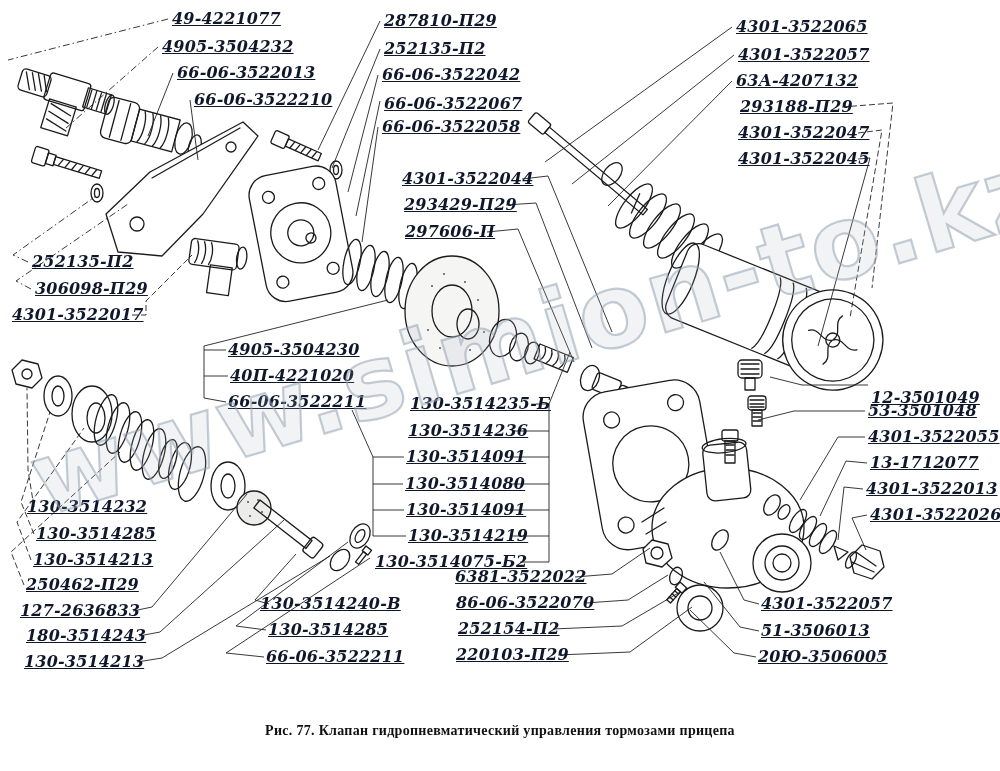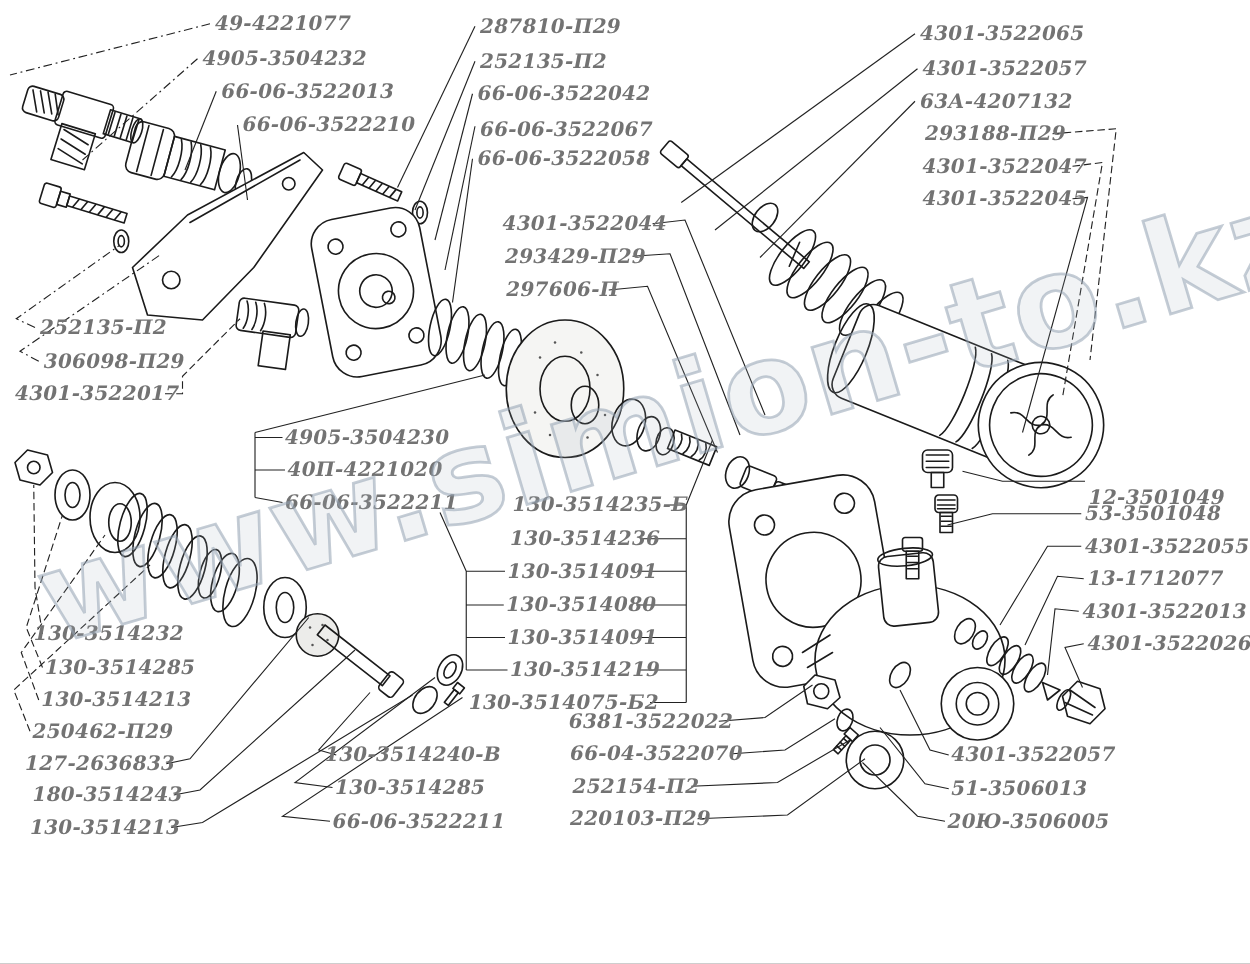"49-4221077" .lbl { color: #737373 -> #0f172a; text-decoration: none -> underline }
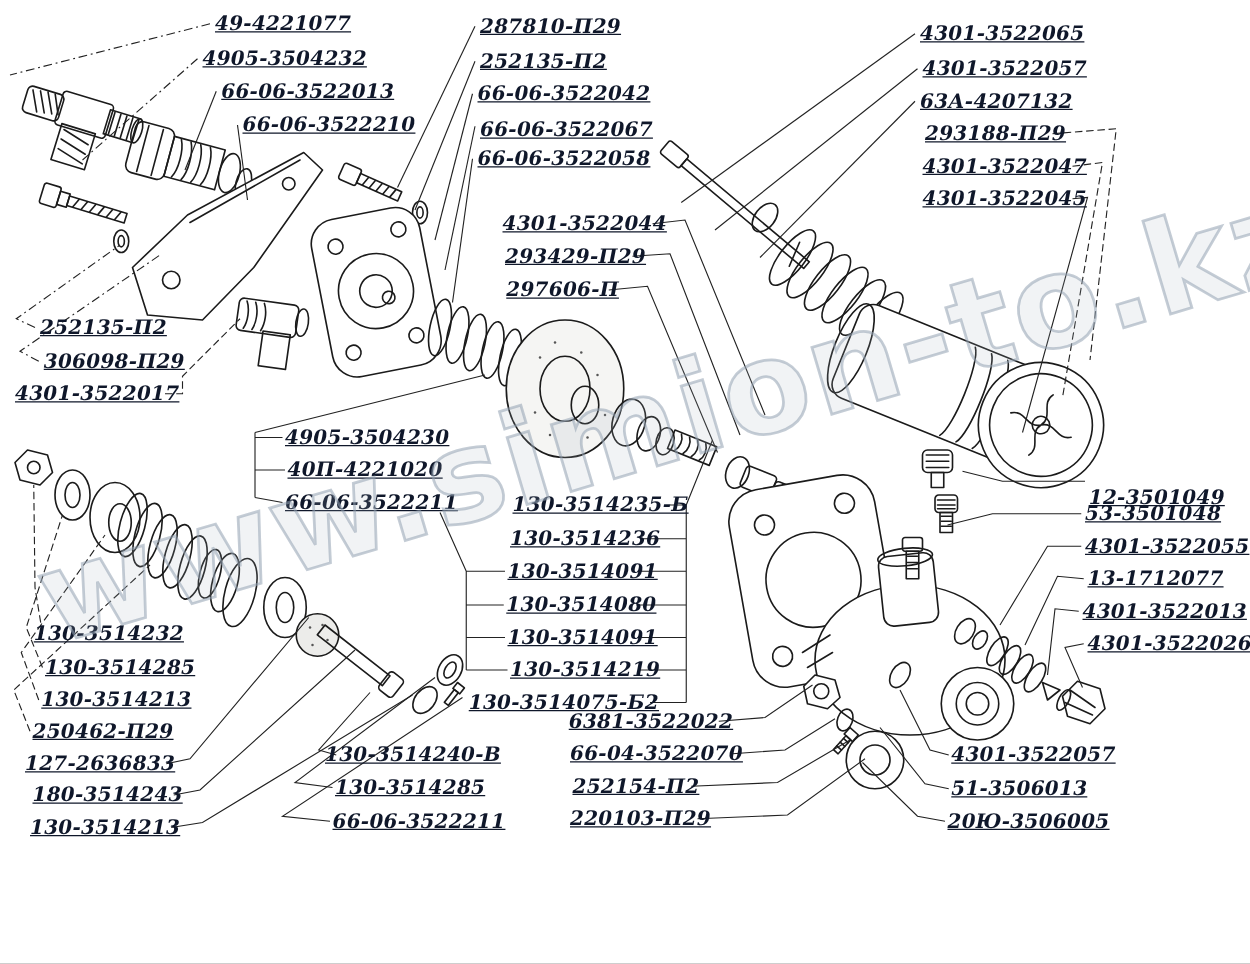"66-04-3522070" div.lbl { text: 66-04-3522070 -> 86-06-3522070 }
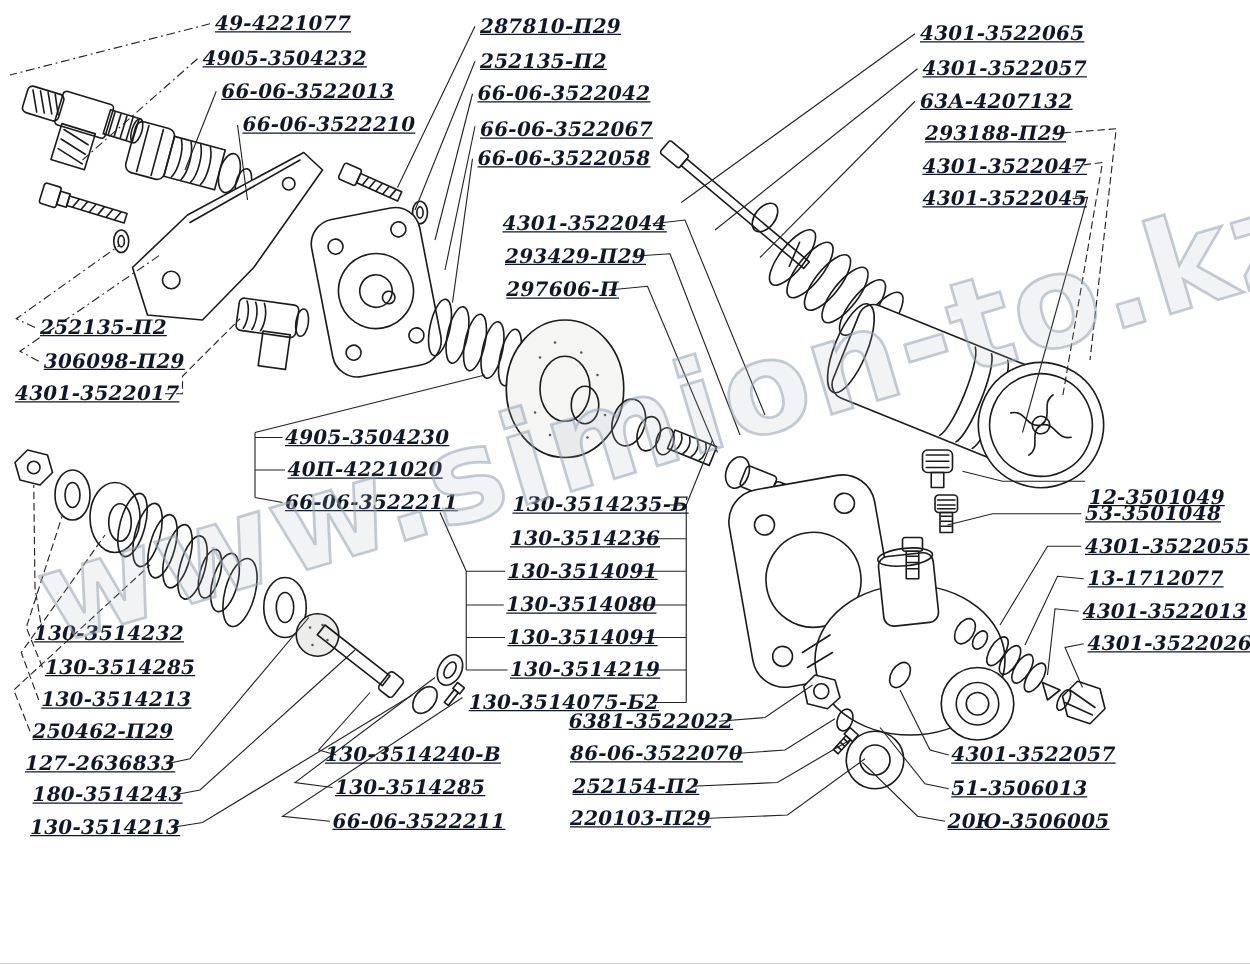"Рис. 77. Клапан гидропневматический" div.cap { html: none -> <div>Рис. 77. Клапан гидропневматический управления тормозами прицепа</div> }
